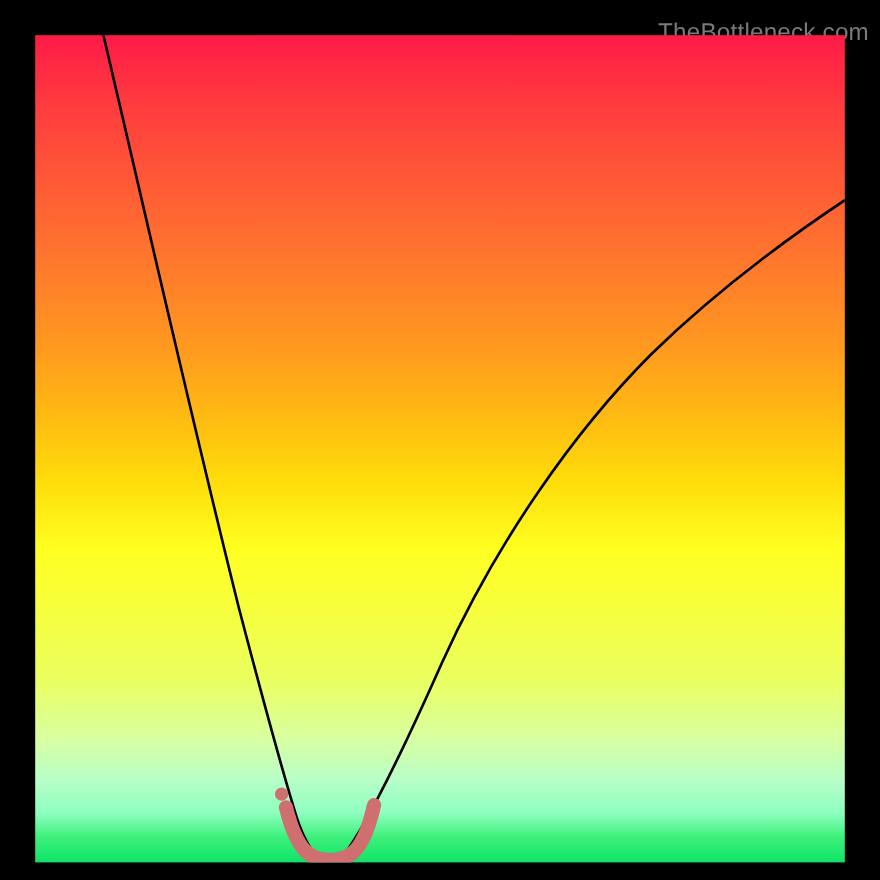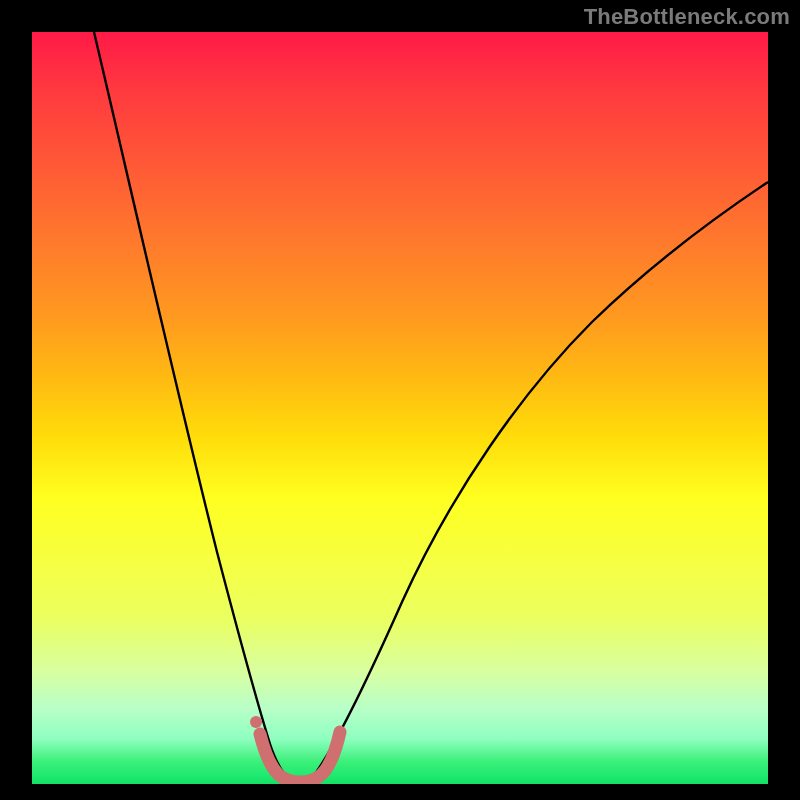"TheBottleneck.com" .watermark { font-weight: 700 -> 400; top: 4px -> 16px }
